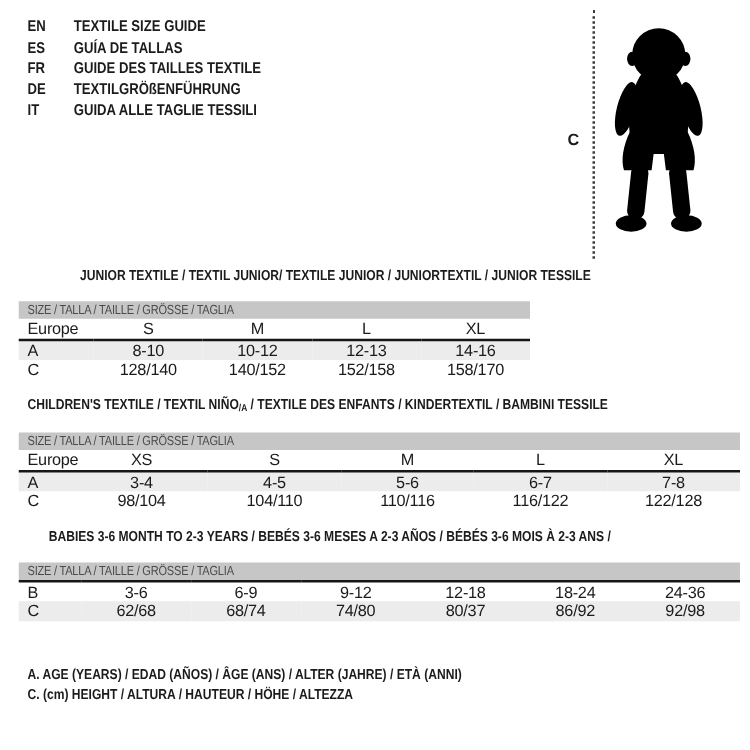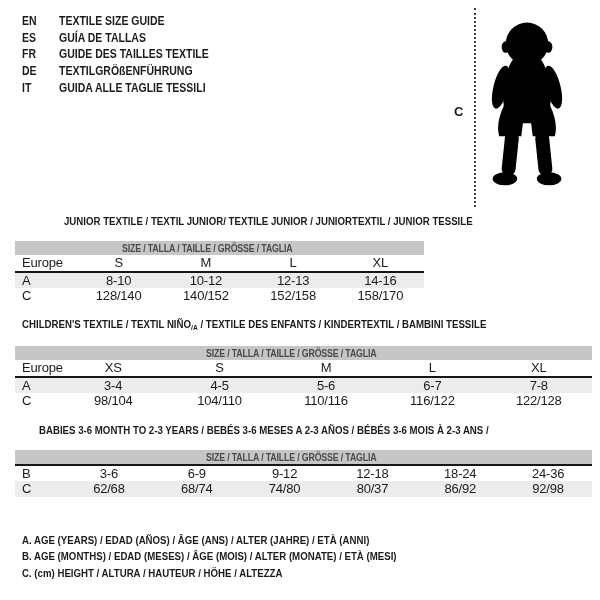"SIZE / TALLA / TAILLE" tr.bar-row td { font-weight: bold -> normal; text-align: center -> left }
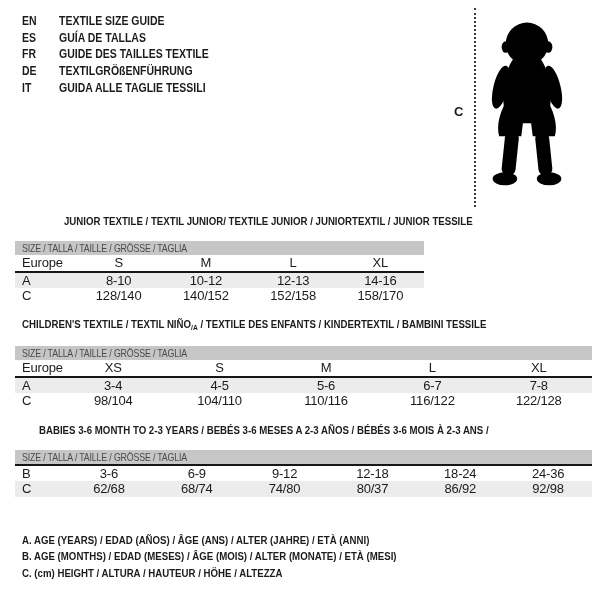"B. AGE (MONTHS) / EDAD" div.note-line { html: <div><span>B. AGE (MONTHS) / EDAD (MESES) / ÂGE (MOIS) / ALTER (MONATE) / ETÀ (MESI)</span></div> -> none }
